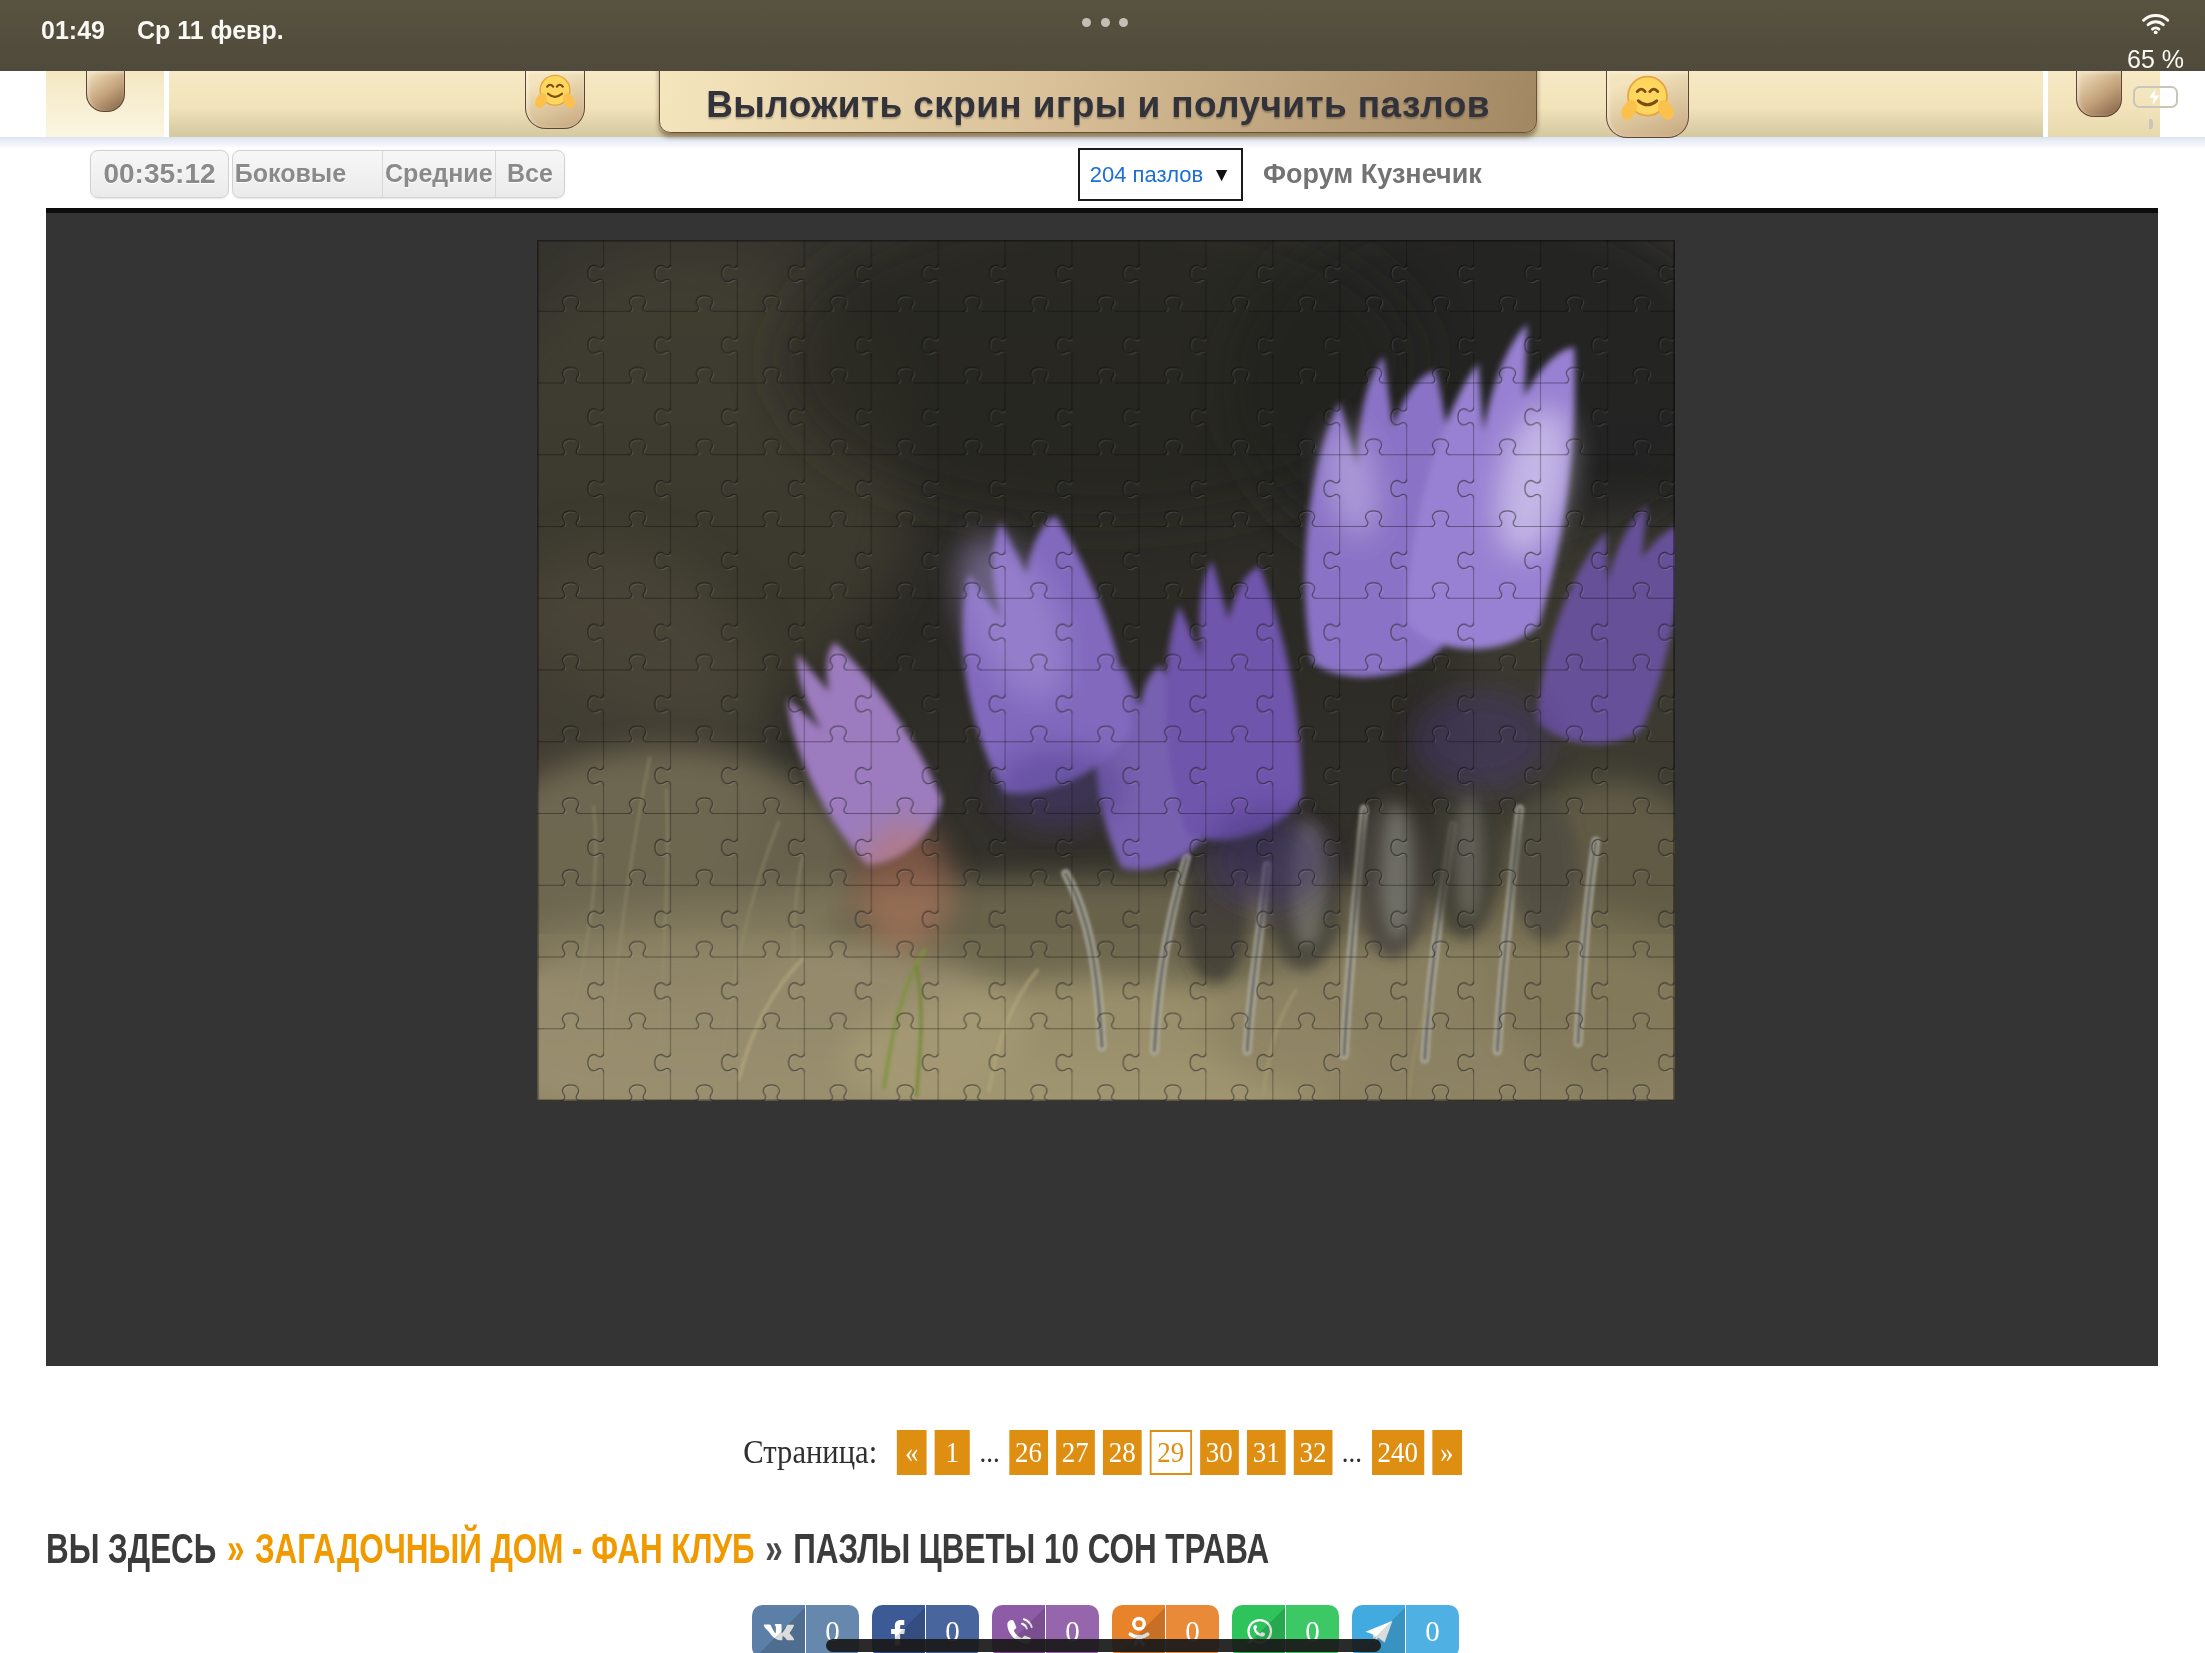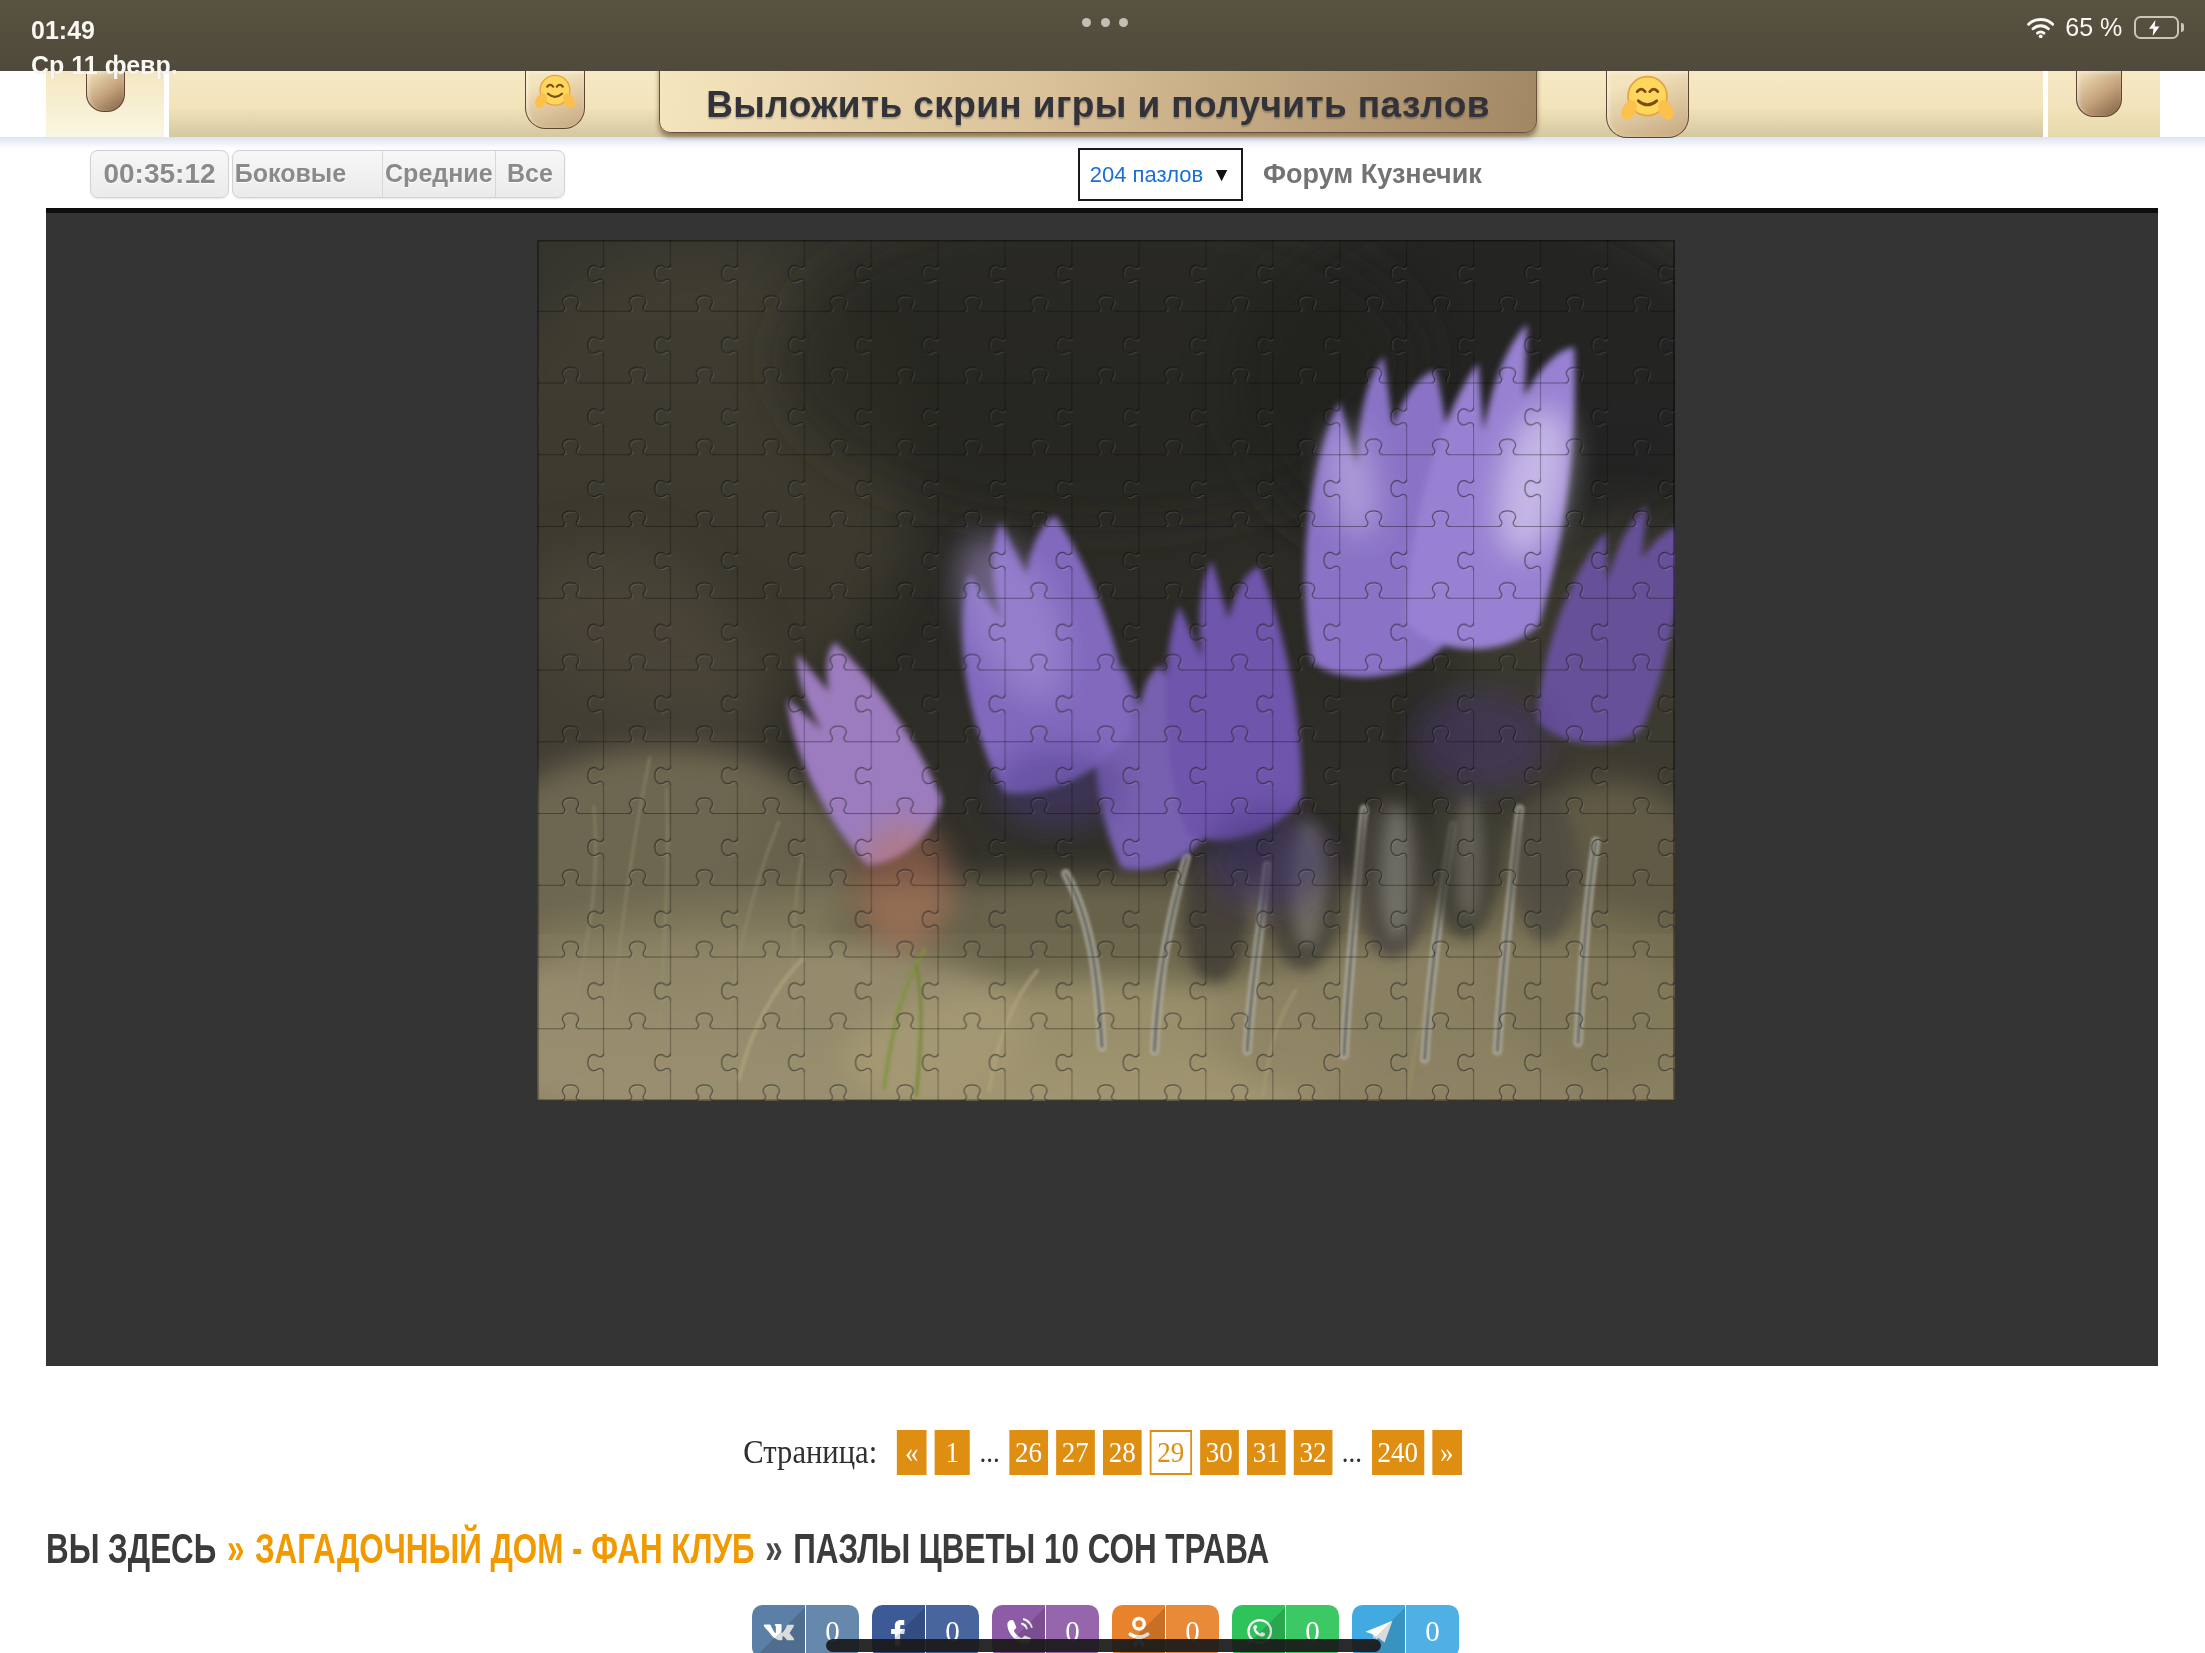"01:49" .sb-left { flex-direction: column -> none; gap: 6px -> 32px; left: 31px -> 41px }
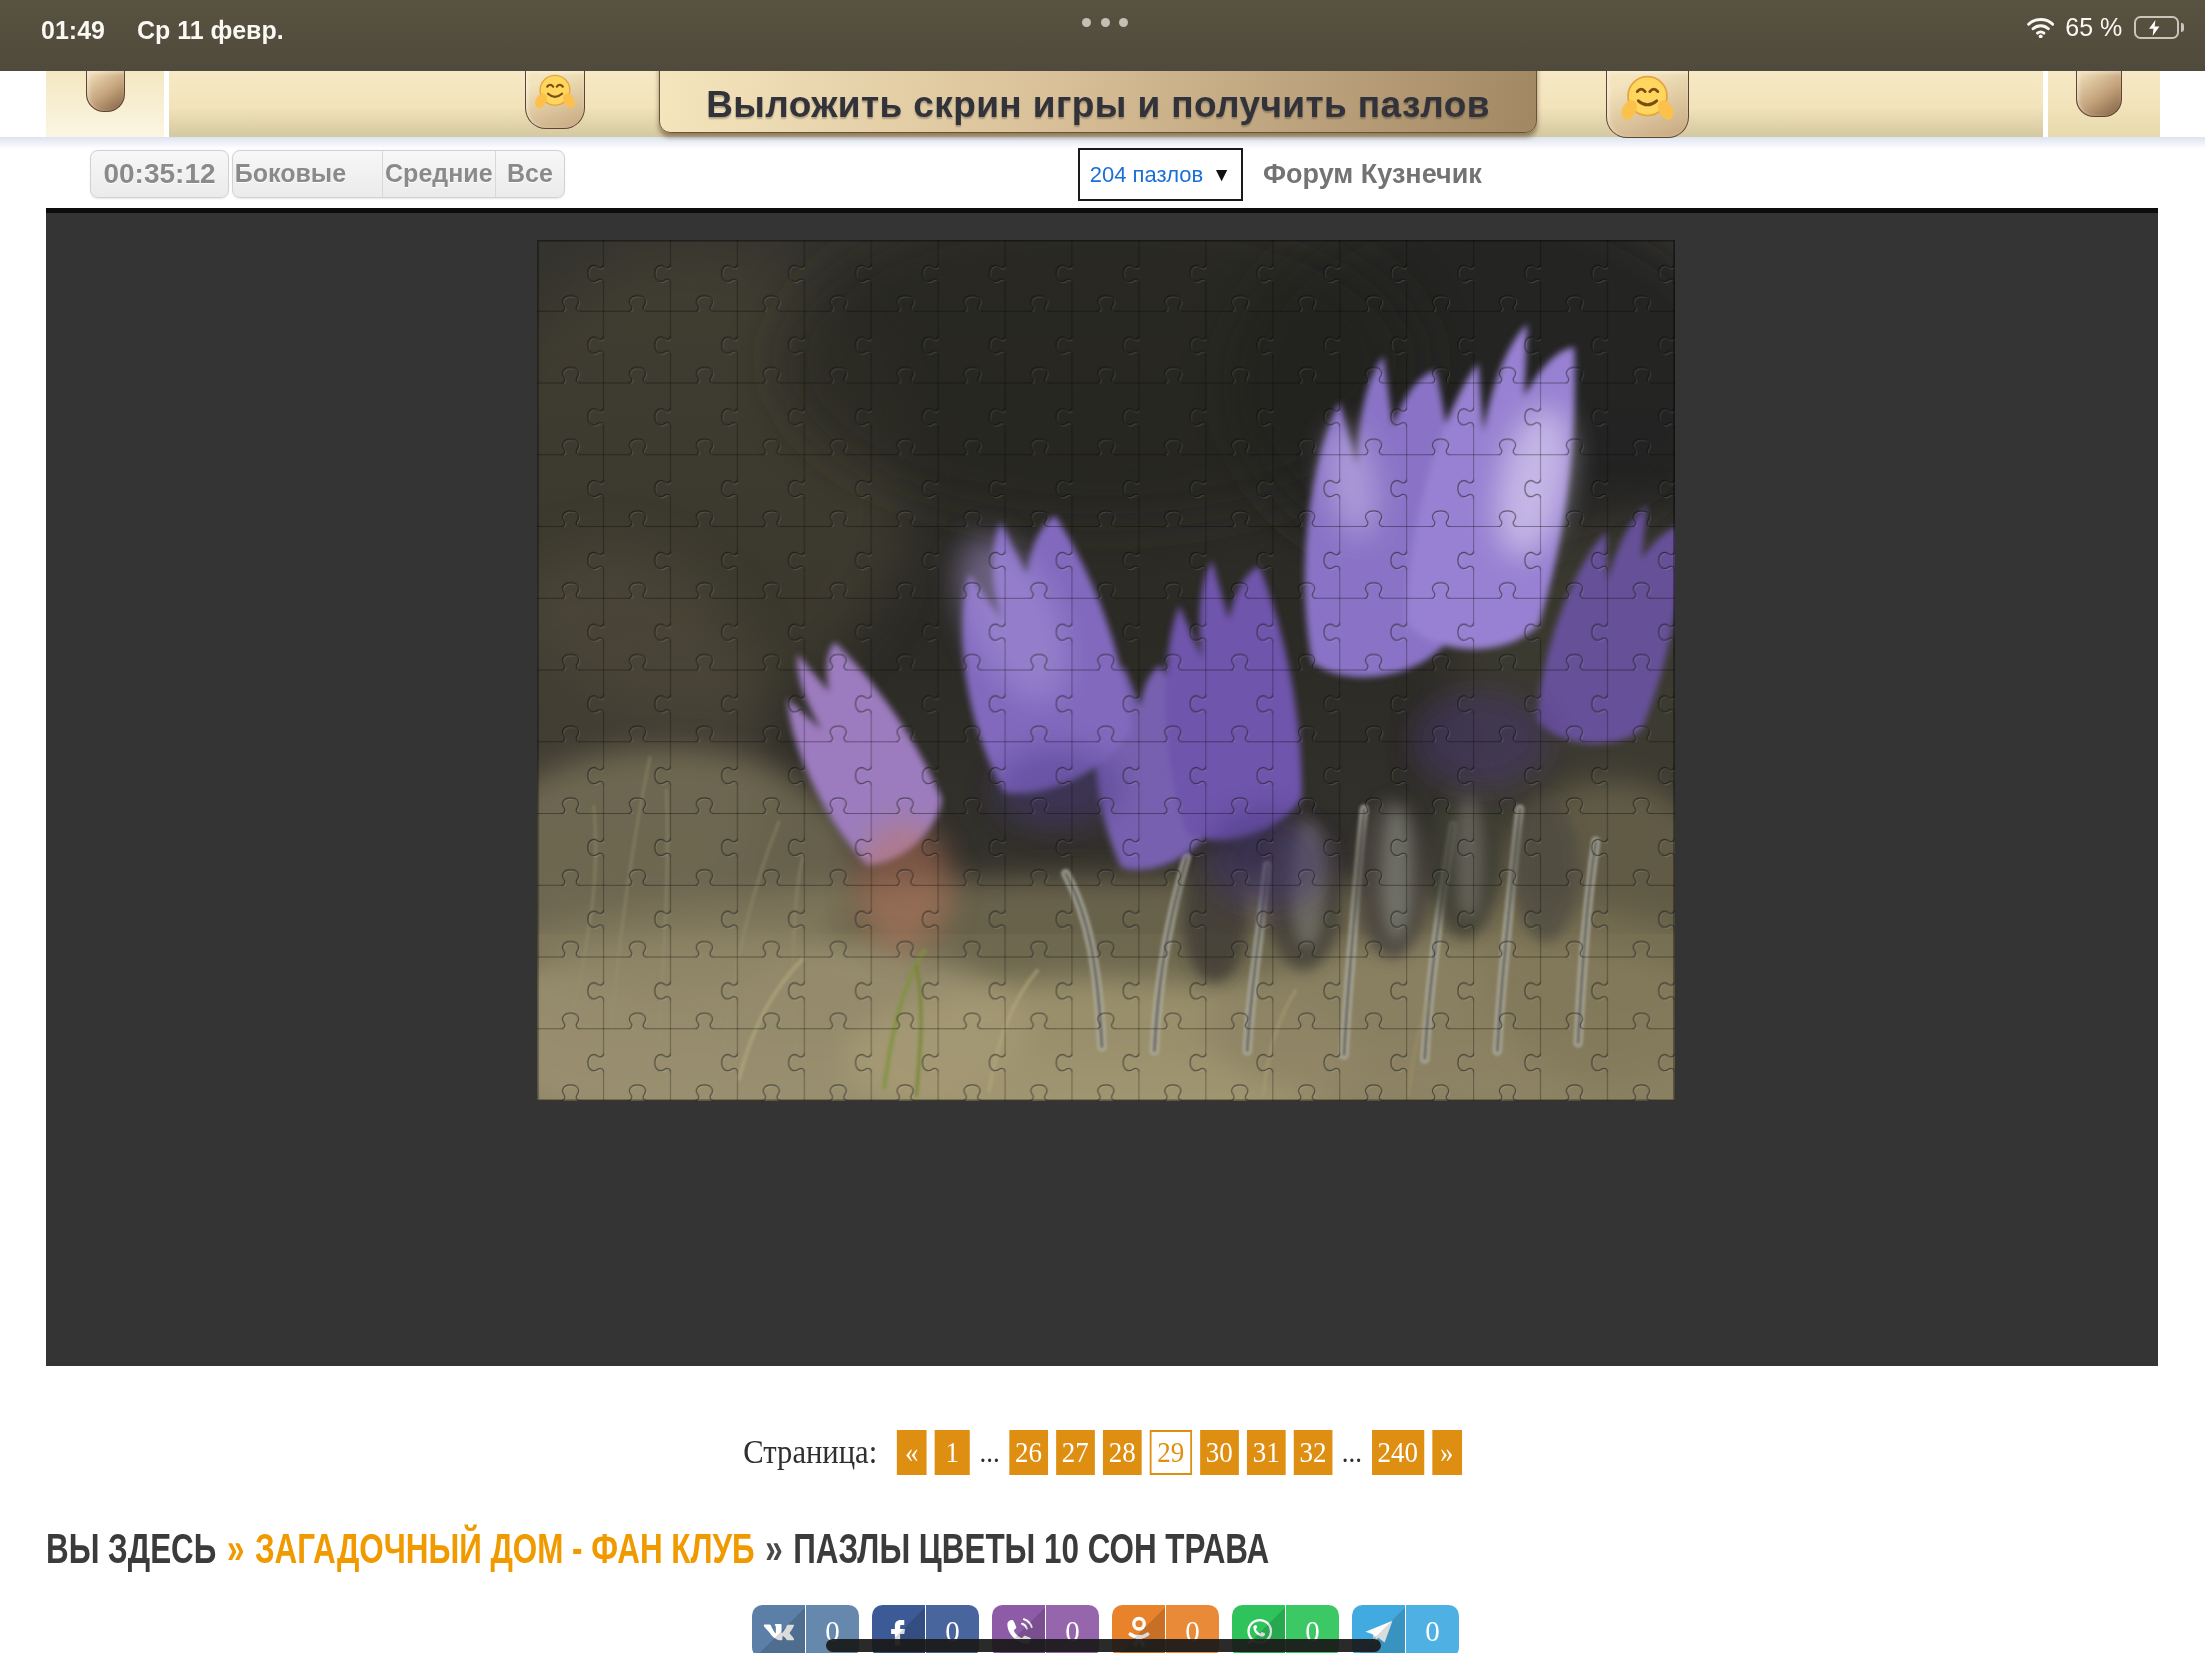"65 %" .sb-right { flex-direction: none -> column }
